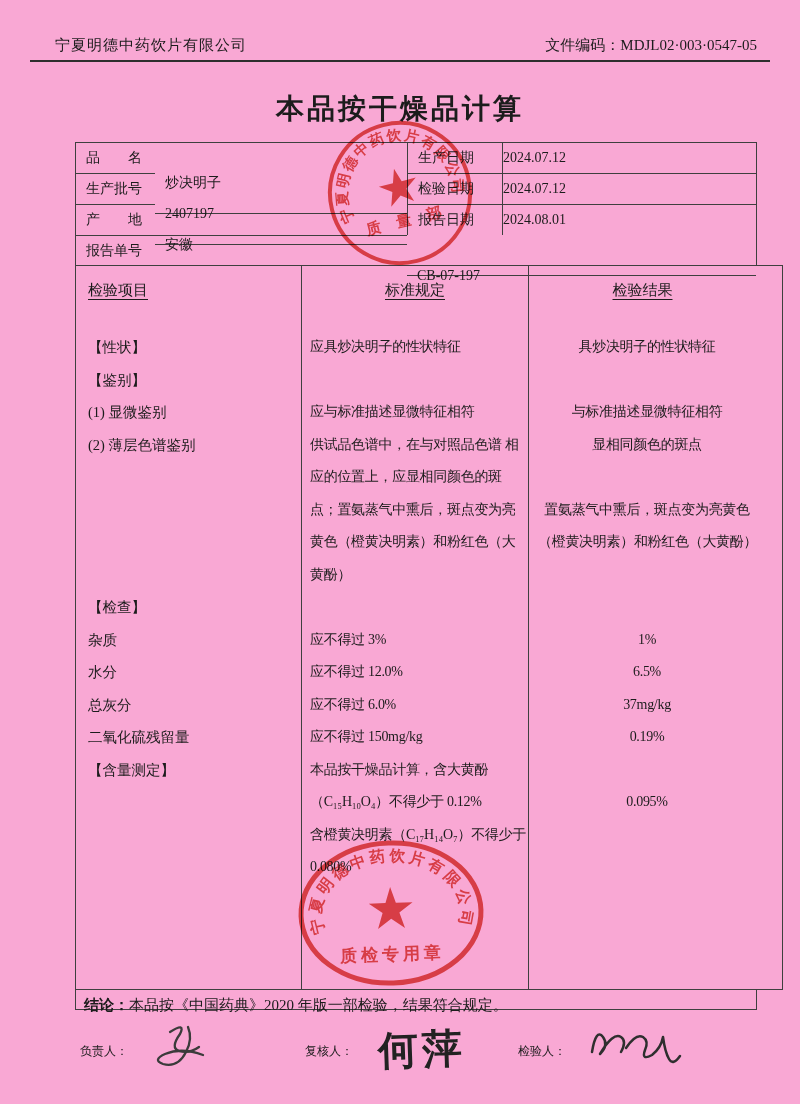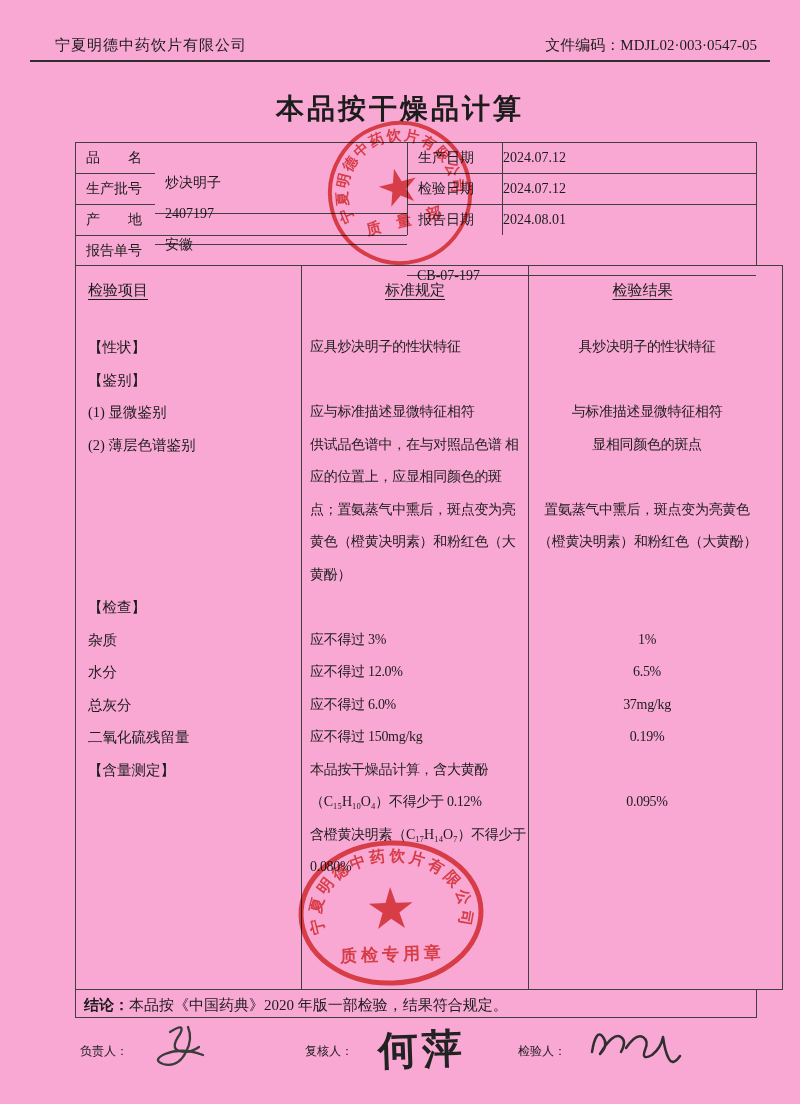"结论：本品按《中国药典》2020 年版一部检验，结果符合规定。" .conclusion { height: 29px -> 21px }
